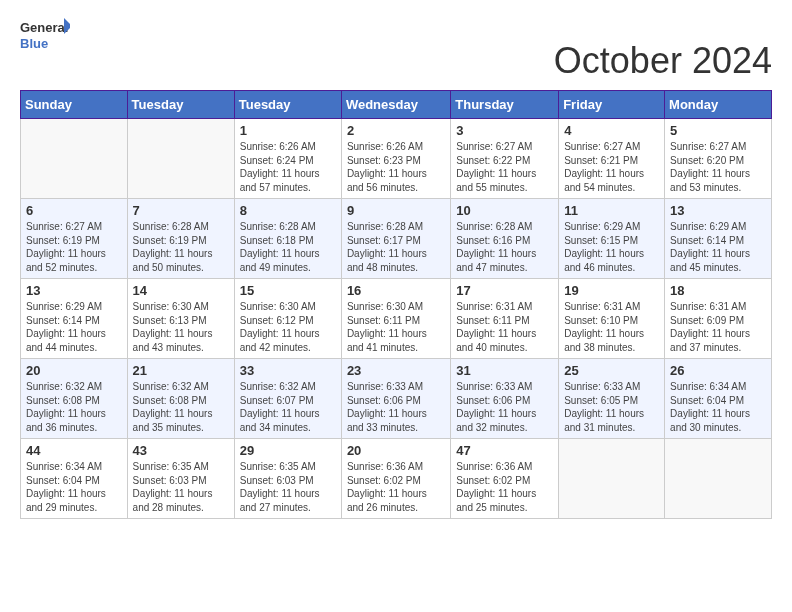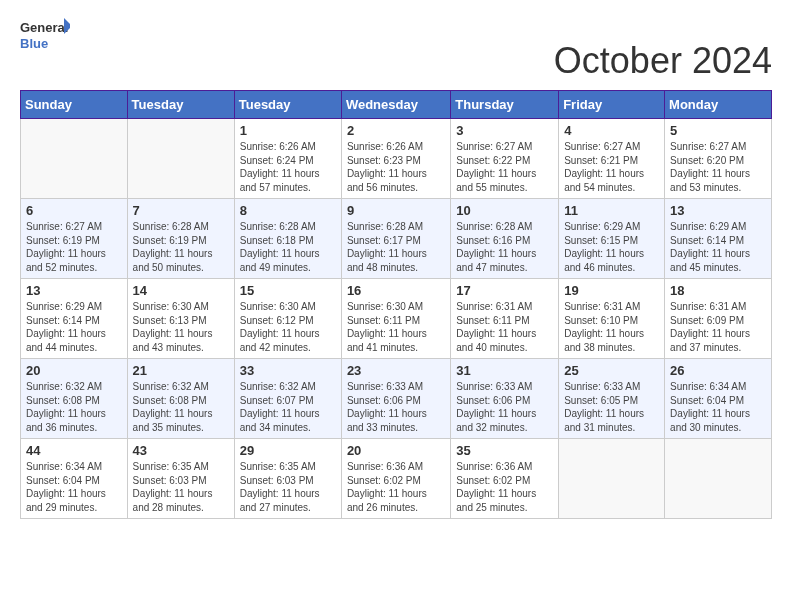"35" span.day-number { text: 35 -> 47 }
